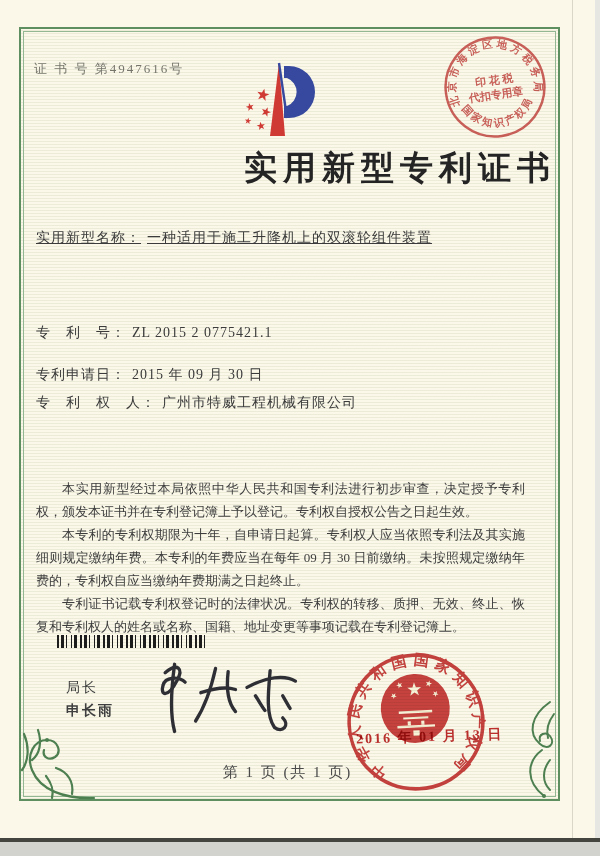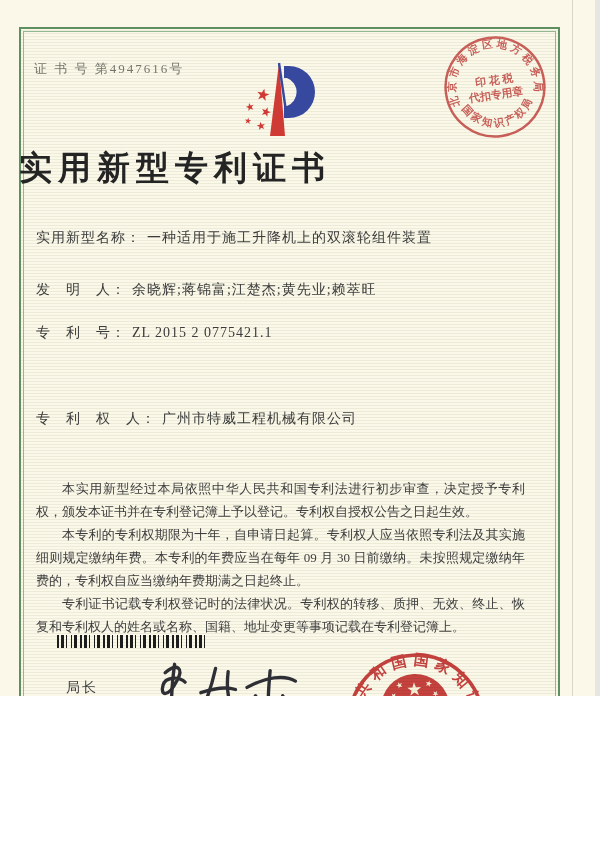"证 书 号 第4947616号" .scan { height: 696px -> 856px }
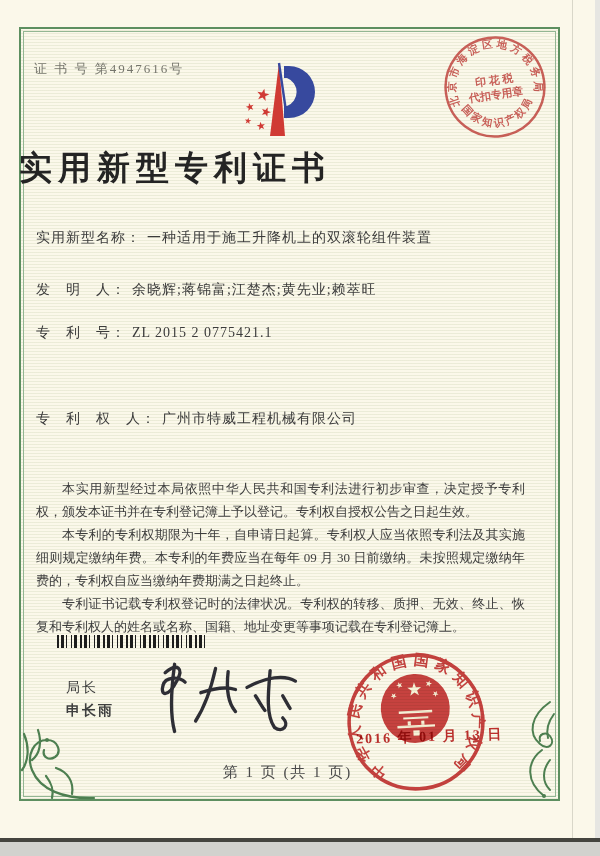"实用新型专利证书" .title { text-align: left -> right }
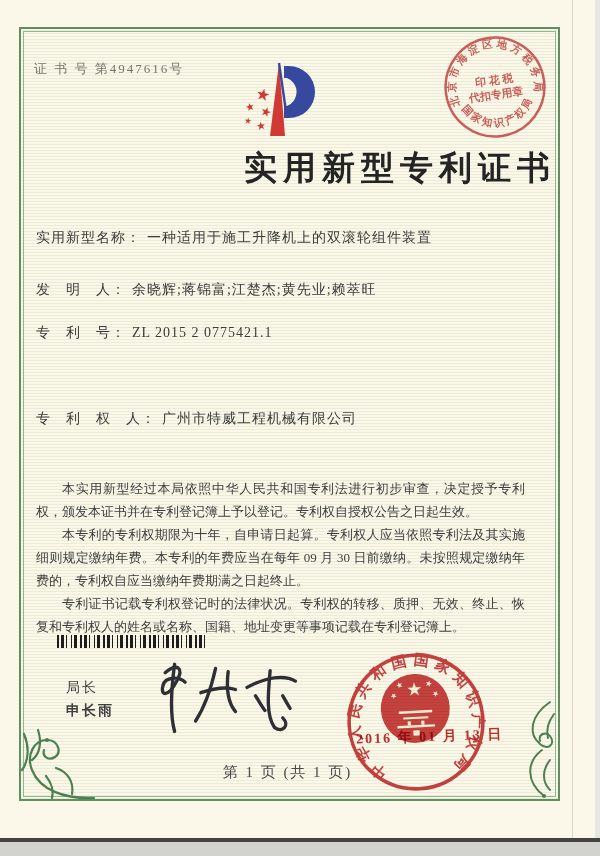"实用新型名称： 一种适用于施工升降机上的双滚轮组件装置" .f0 { text-decoration: none -> underline }
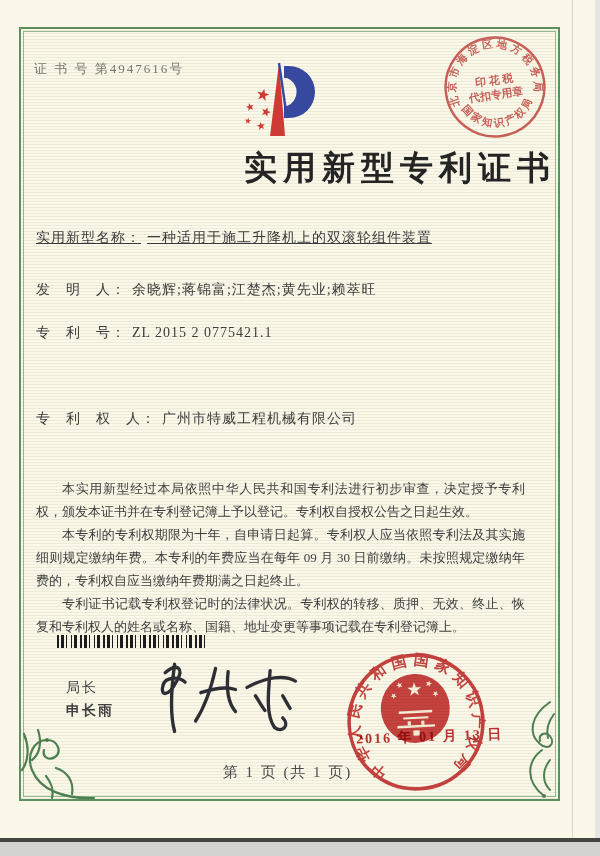"发 明 人： 余晓辉;蒋锦富;江楚杰;黄先业;赖萃旺" div.field { html: <div> <span>发 明 人：</span><span>余晓辉;蒋锦富;江楚杰;黄先业;赖萃旺</span> </div> -> none }
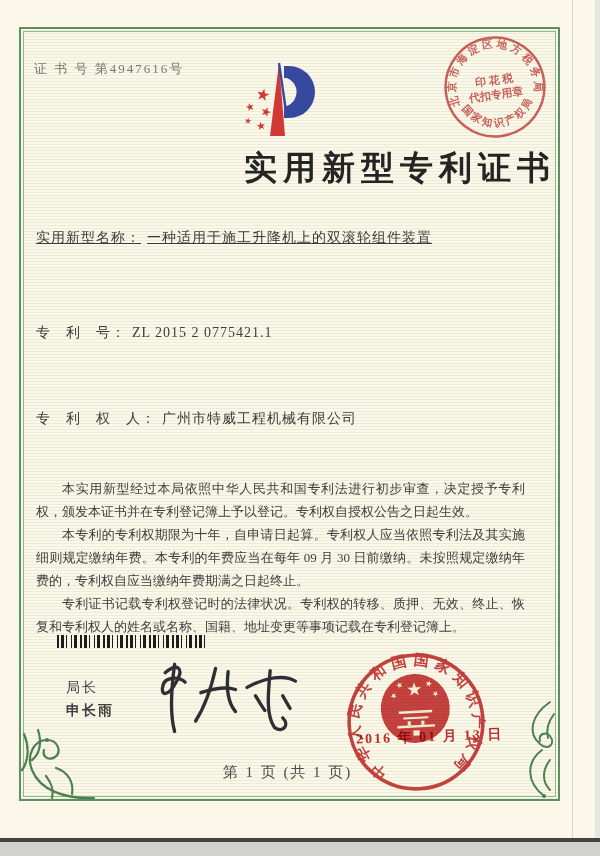"专利申请日： 2015 年 09 月" div.field { html: none -> <div> <span>专利申请日：</span><span>2015 年 09 月 30 日</span> </div> }
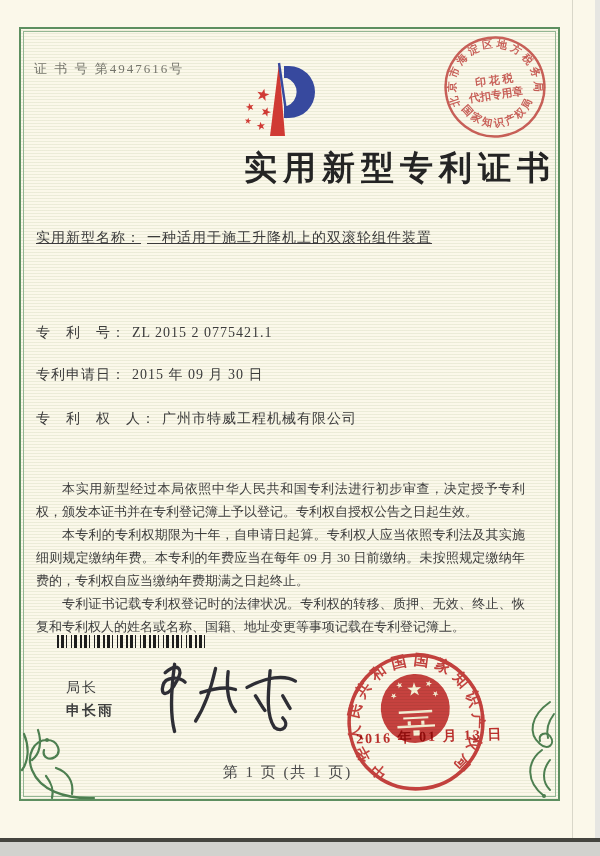"专 利 权 人： 广州市特威工程机械有限公司" .f4 { top: 410px -> 394px }
